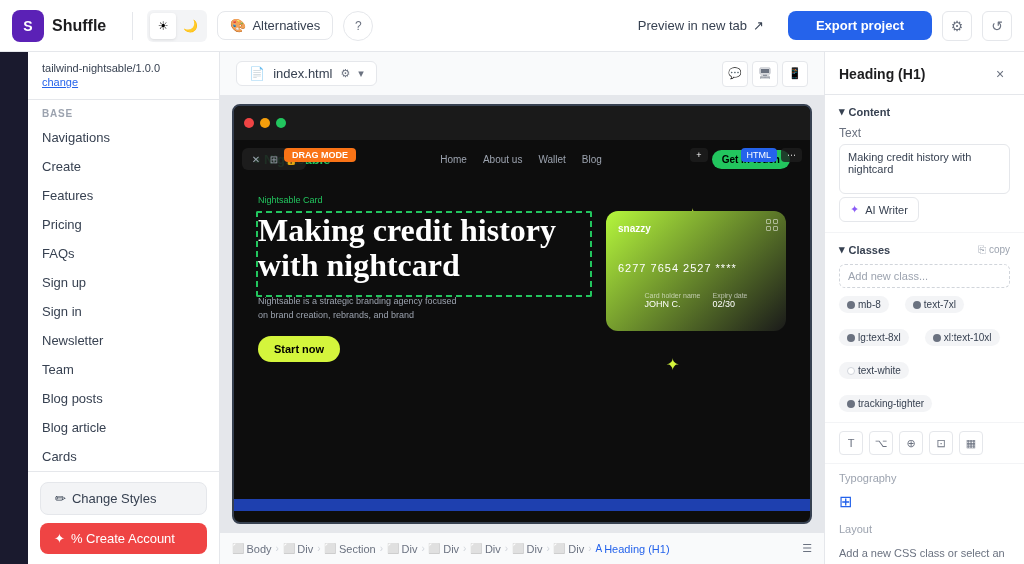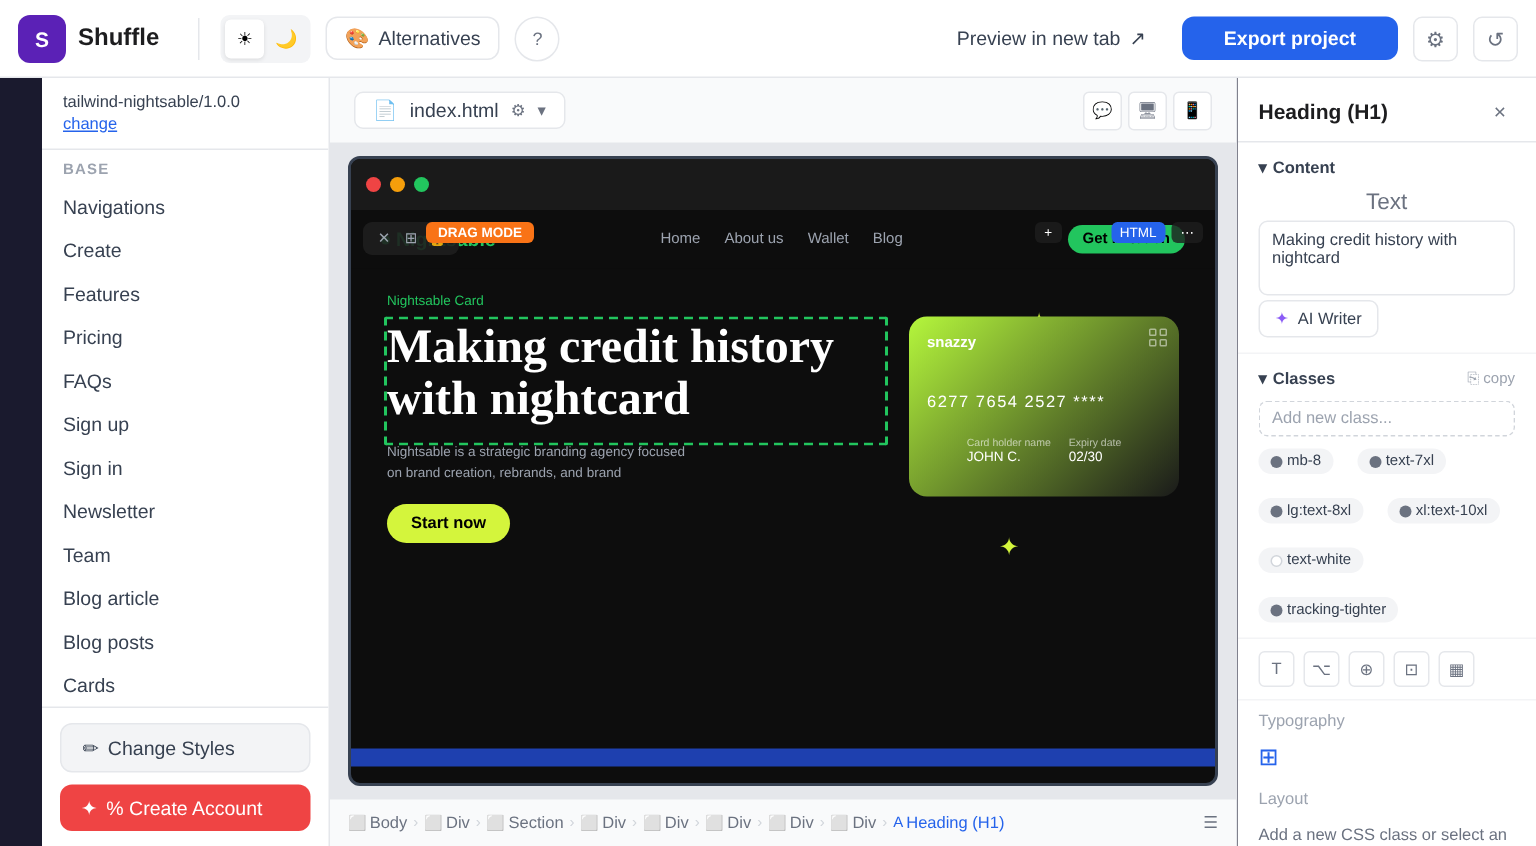"Text" .panel-label { font-size: 15px -> 12px; text-align: center -> none }
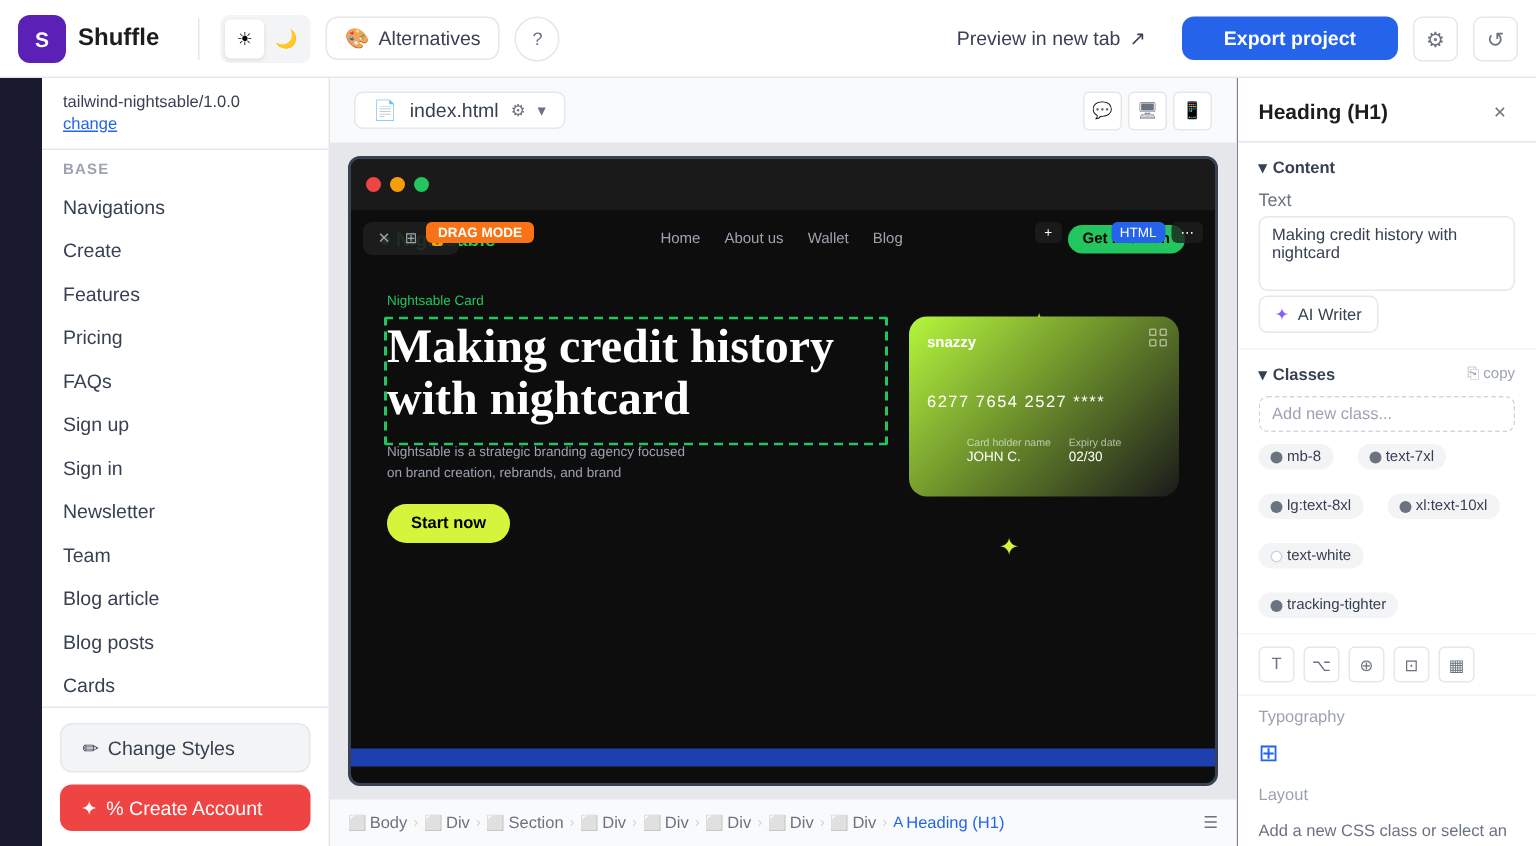"Blog article" div.sidebar-item { order: before "Blog posts" -> after "Blog posts" }
